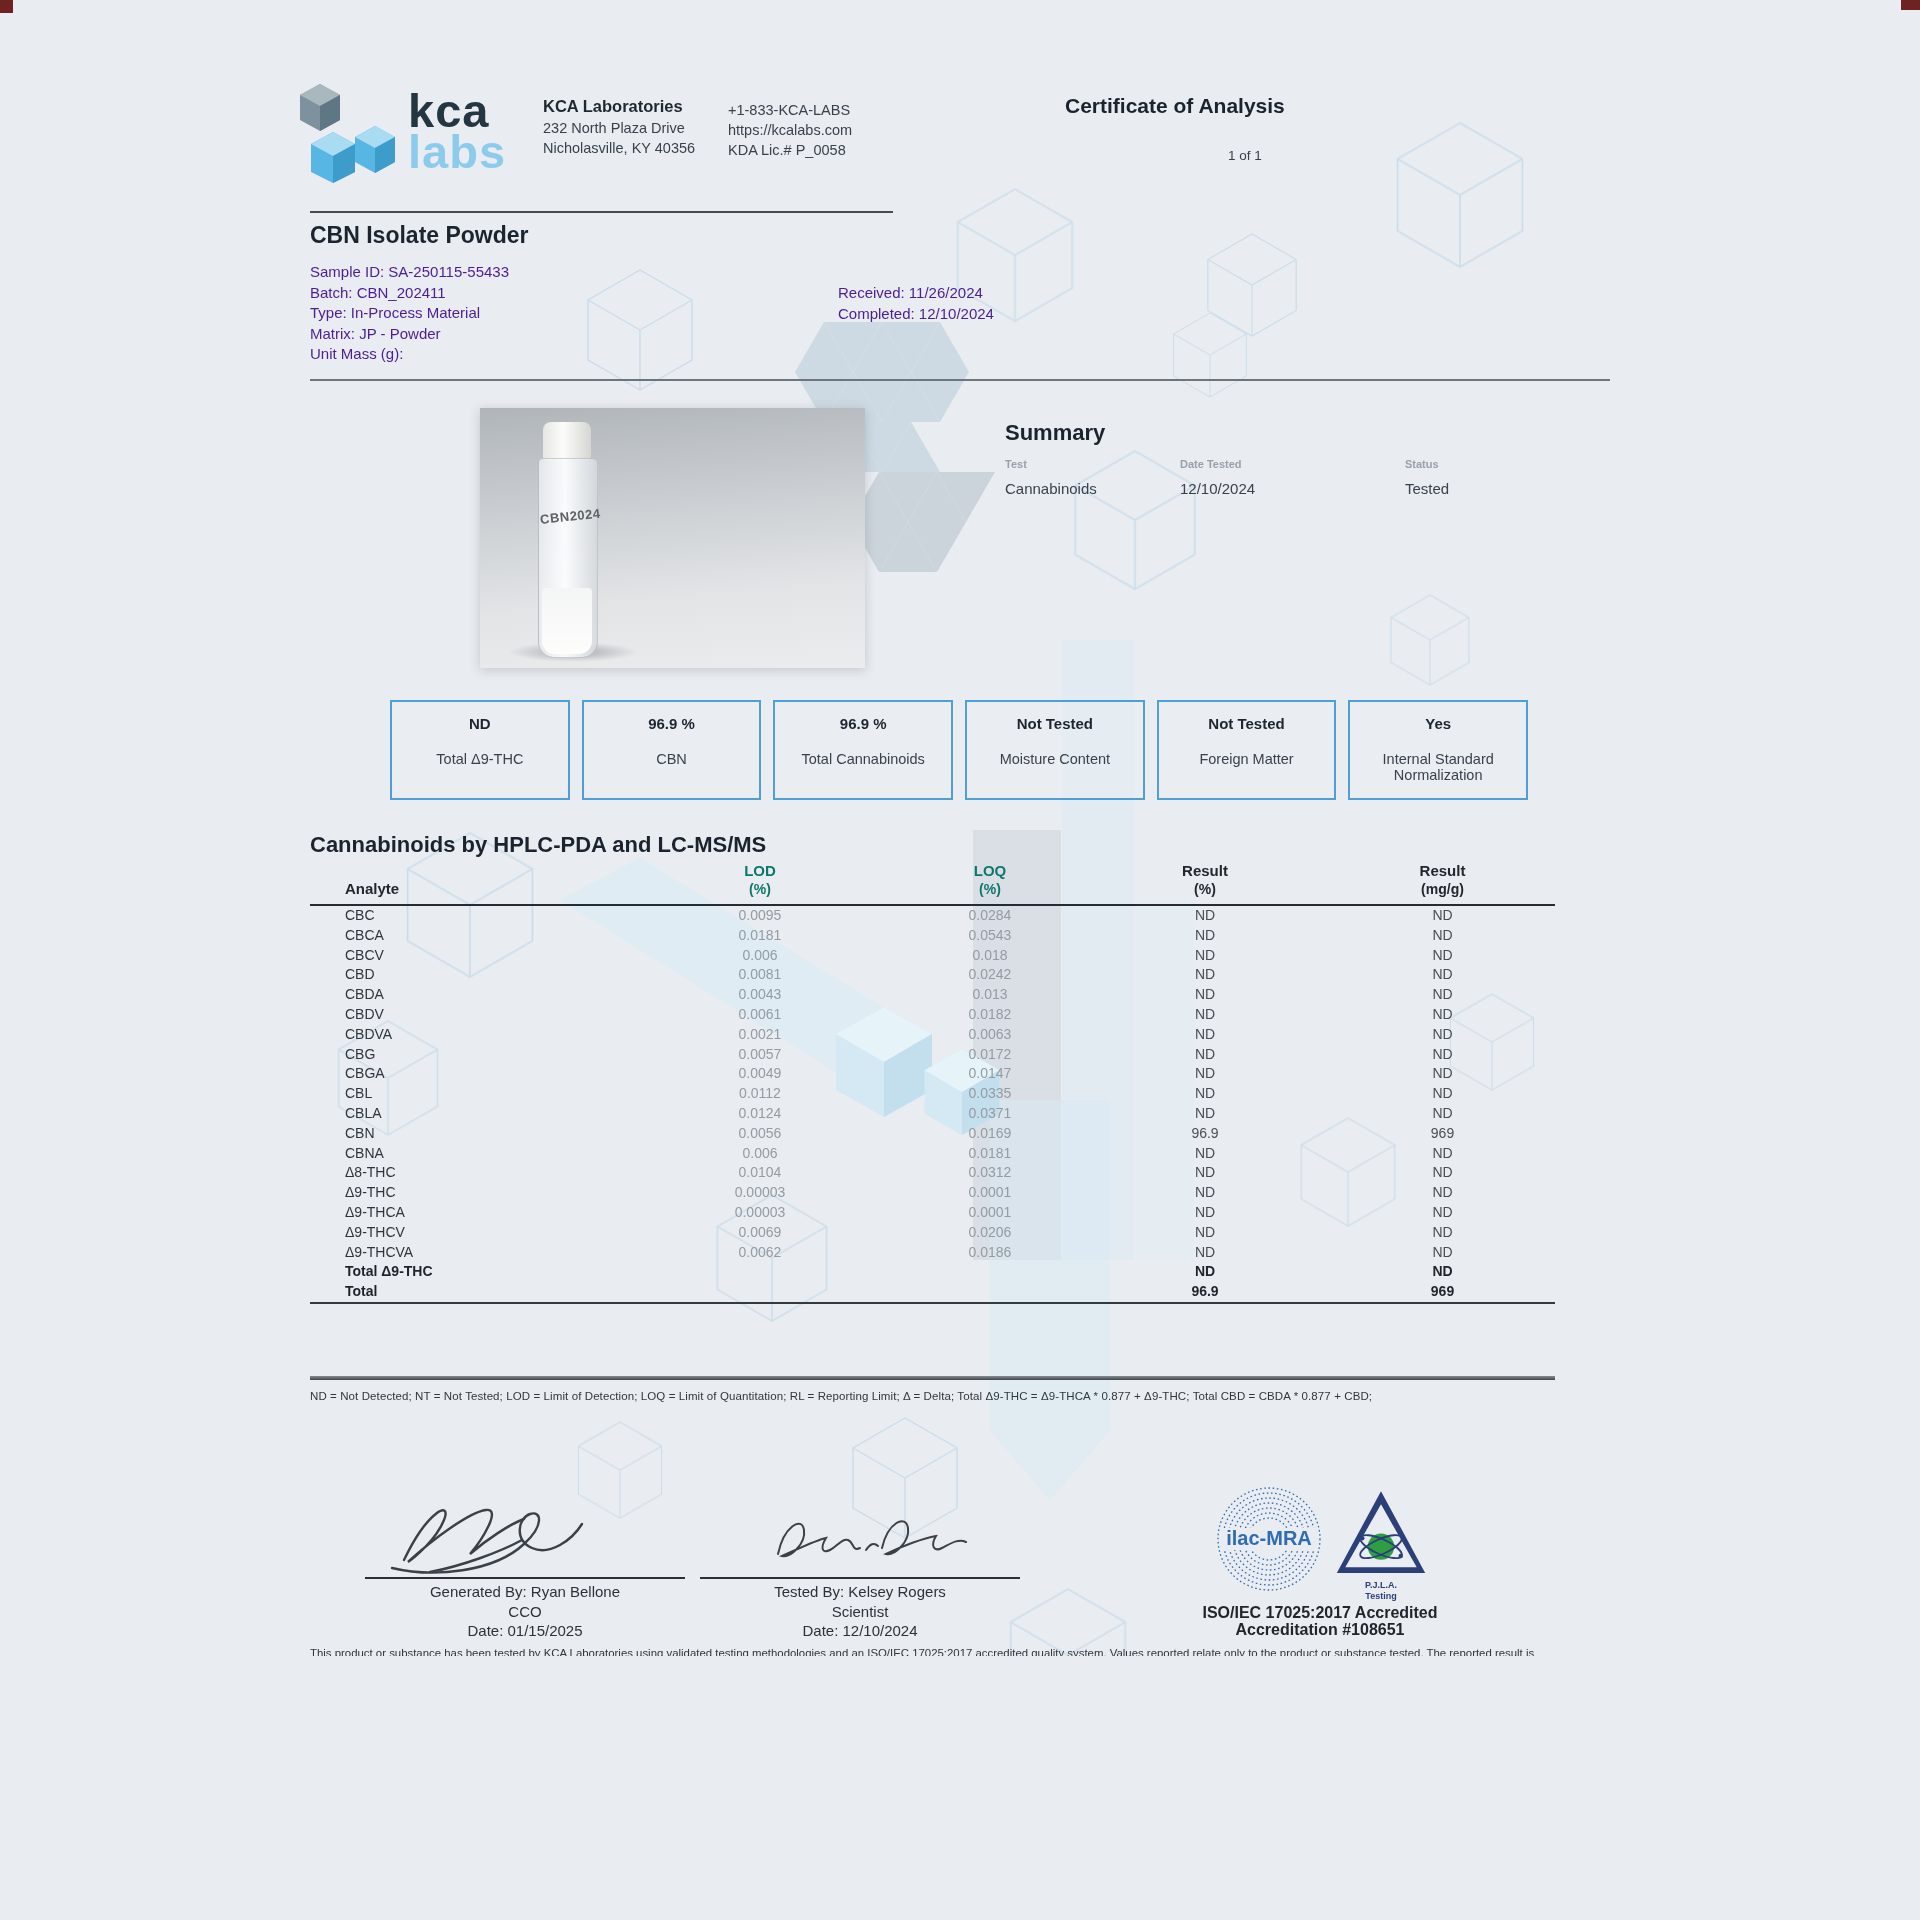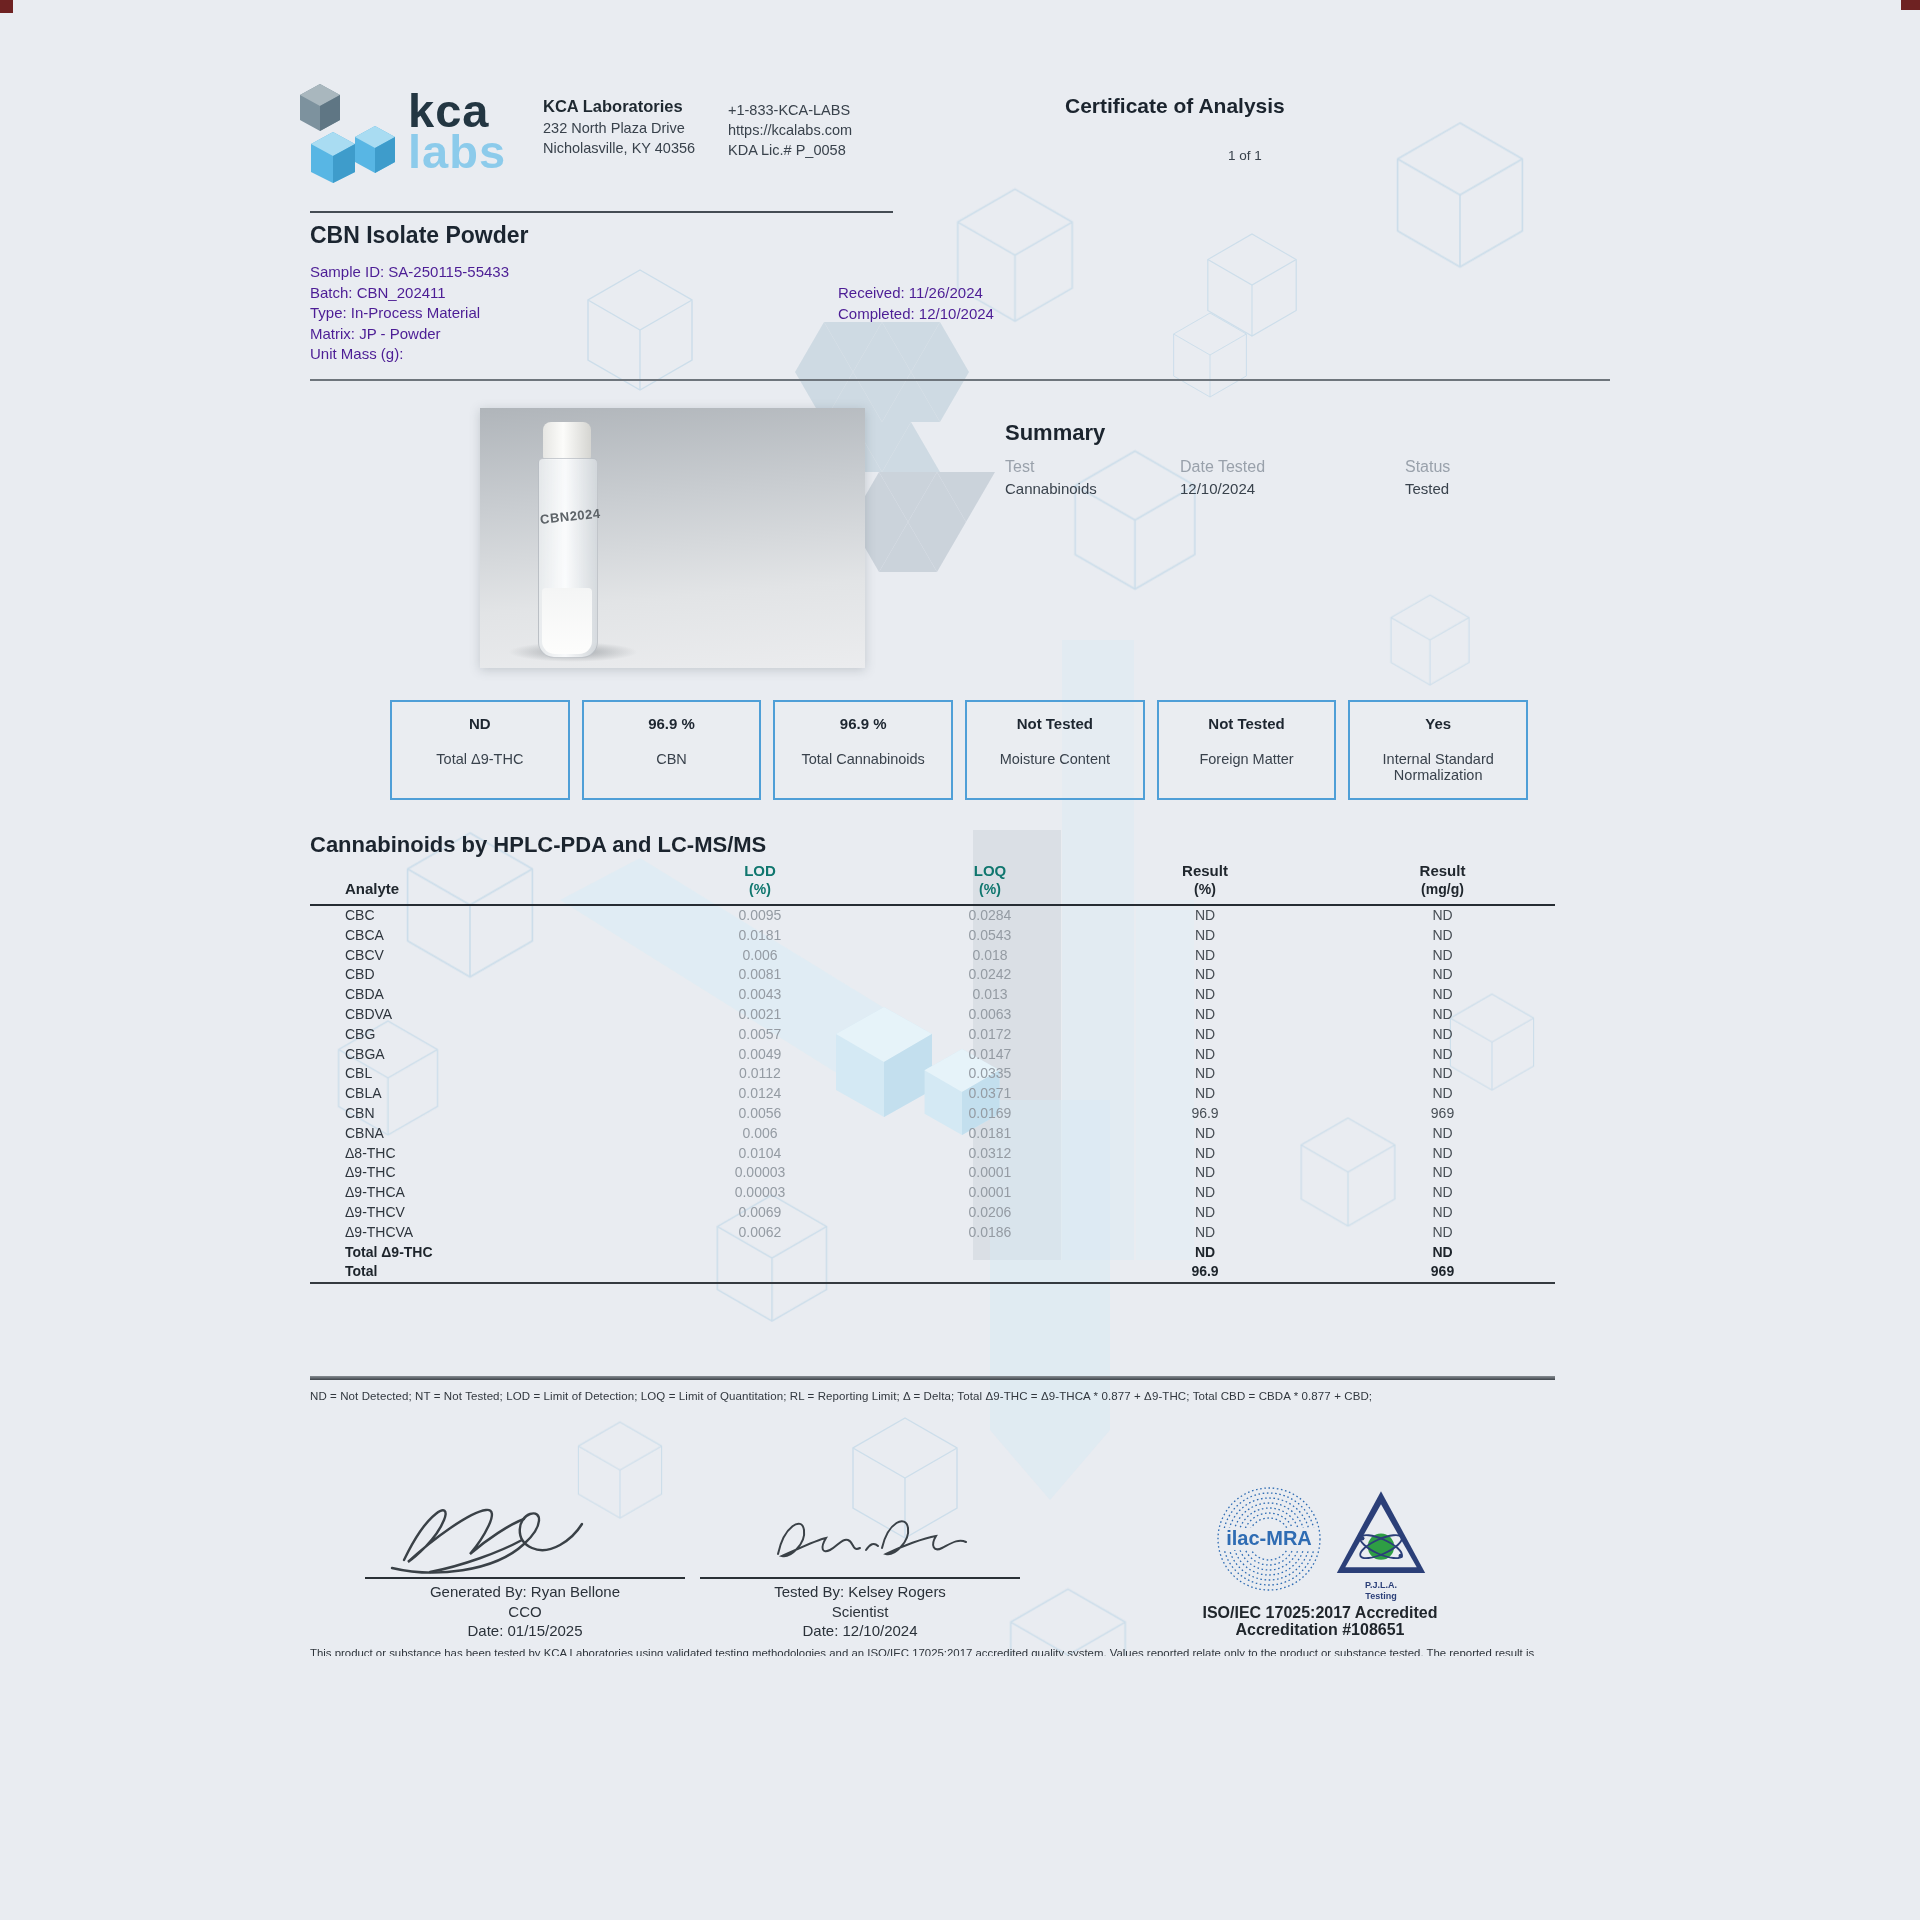"Test" .sum-label { font-size: 16px -> 11px; font-weight: normal -> bold }
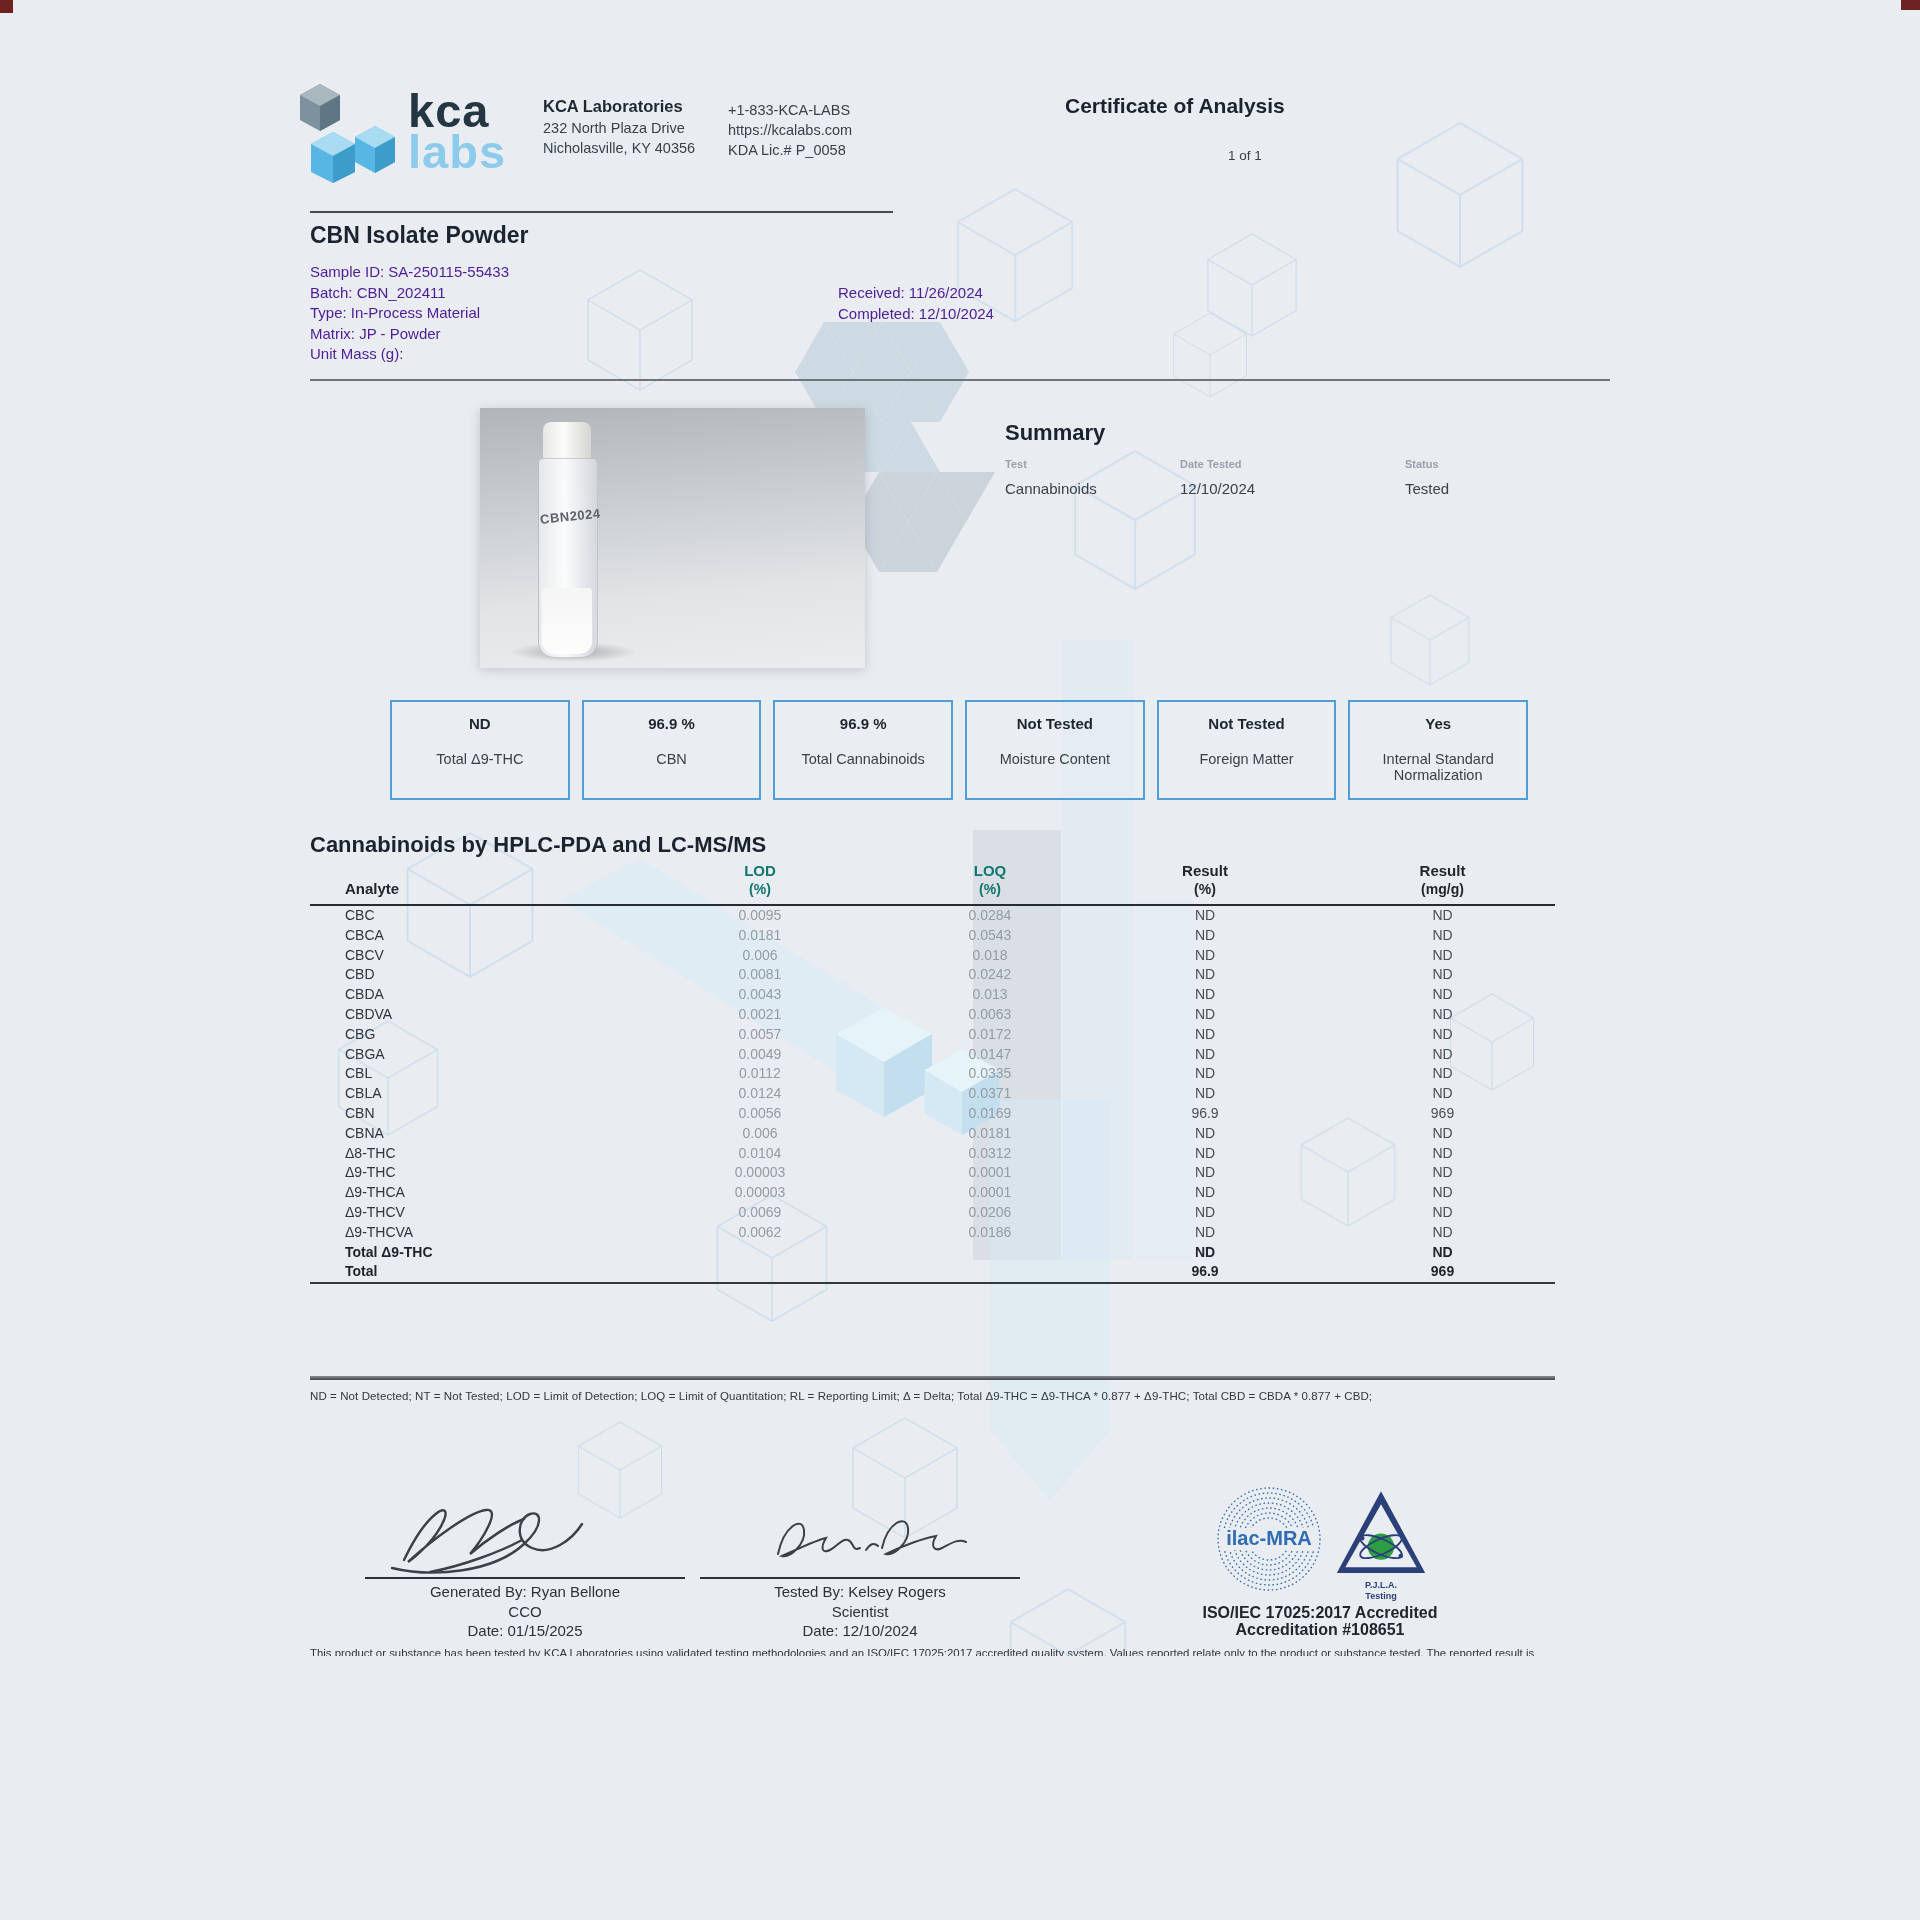"CBDV" tr { html: none -> <tr> <td>CBDV</td> <td>0.0061</td> <td>0.0182</td> <td>ND</td> <td>ND</td> </tr> }
